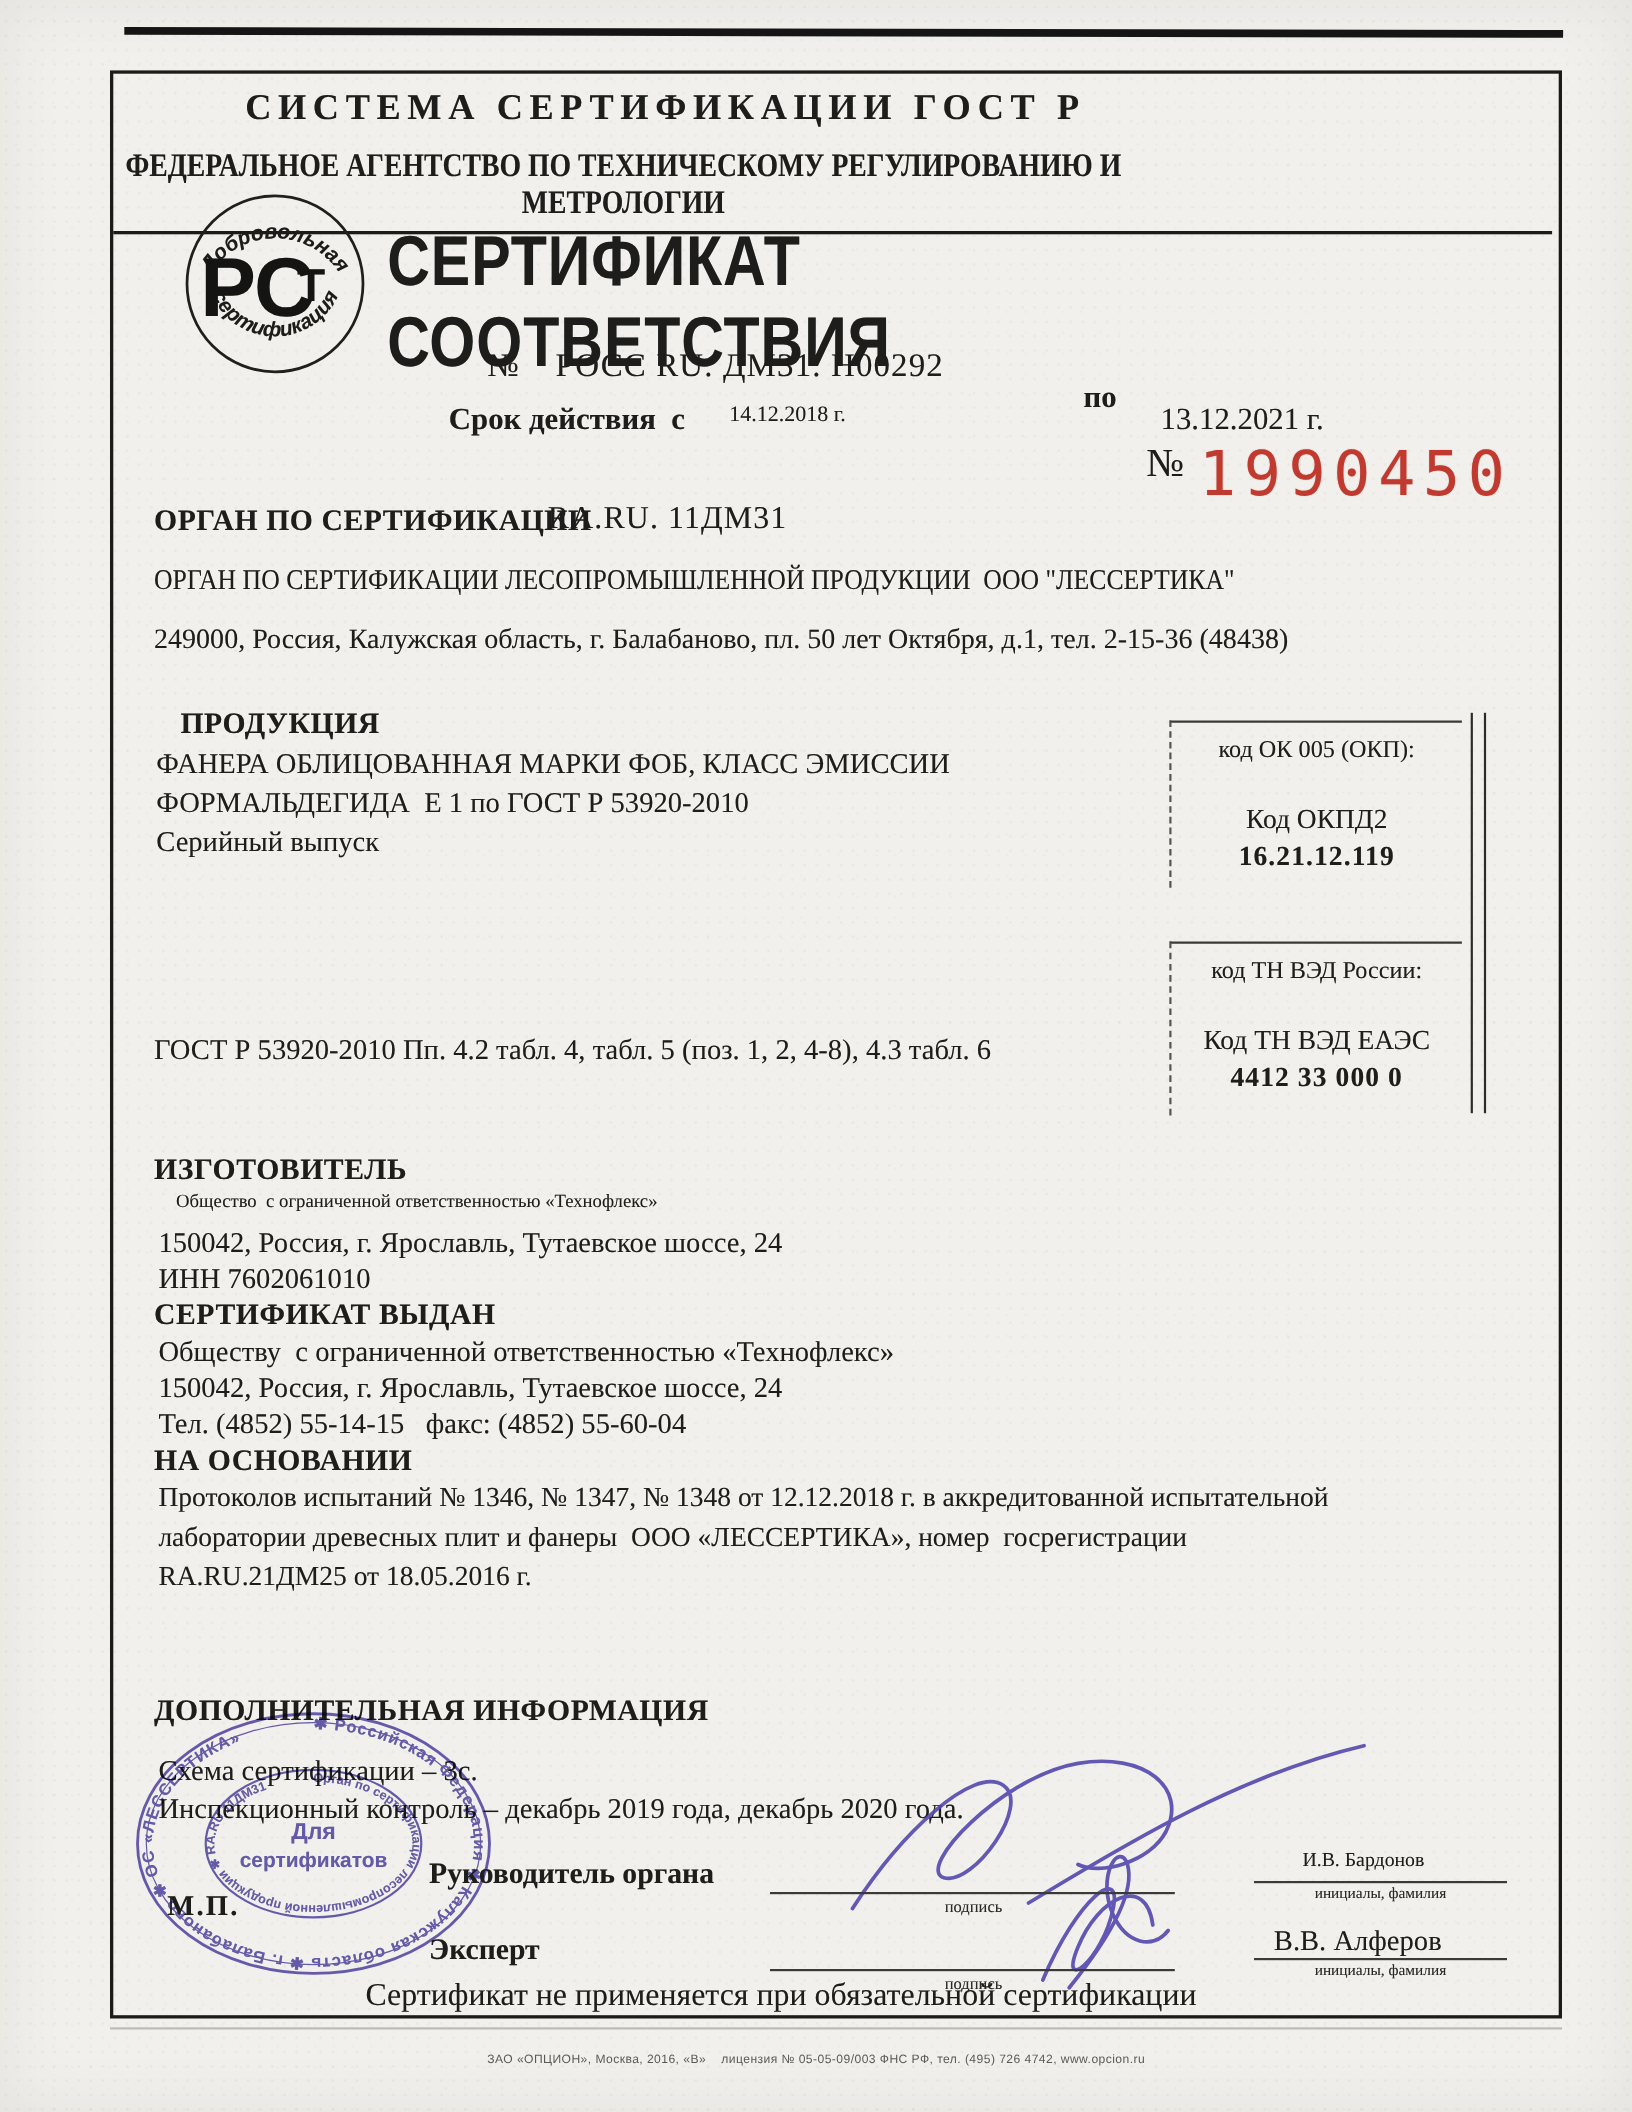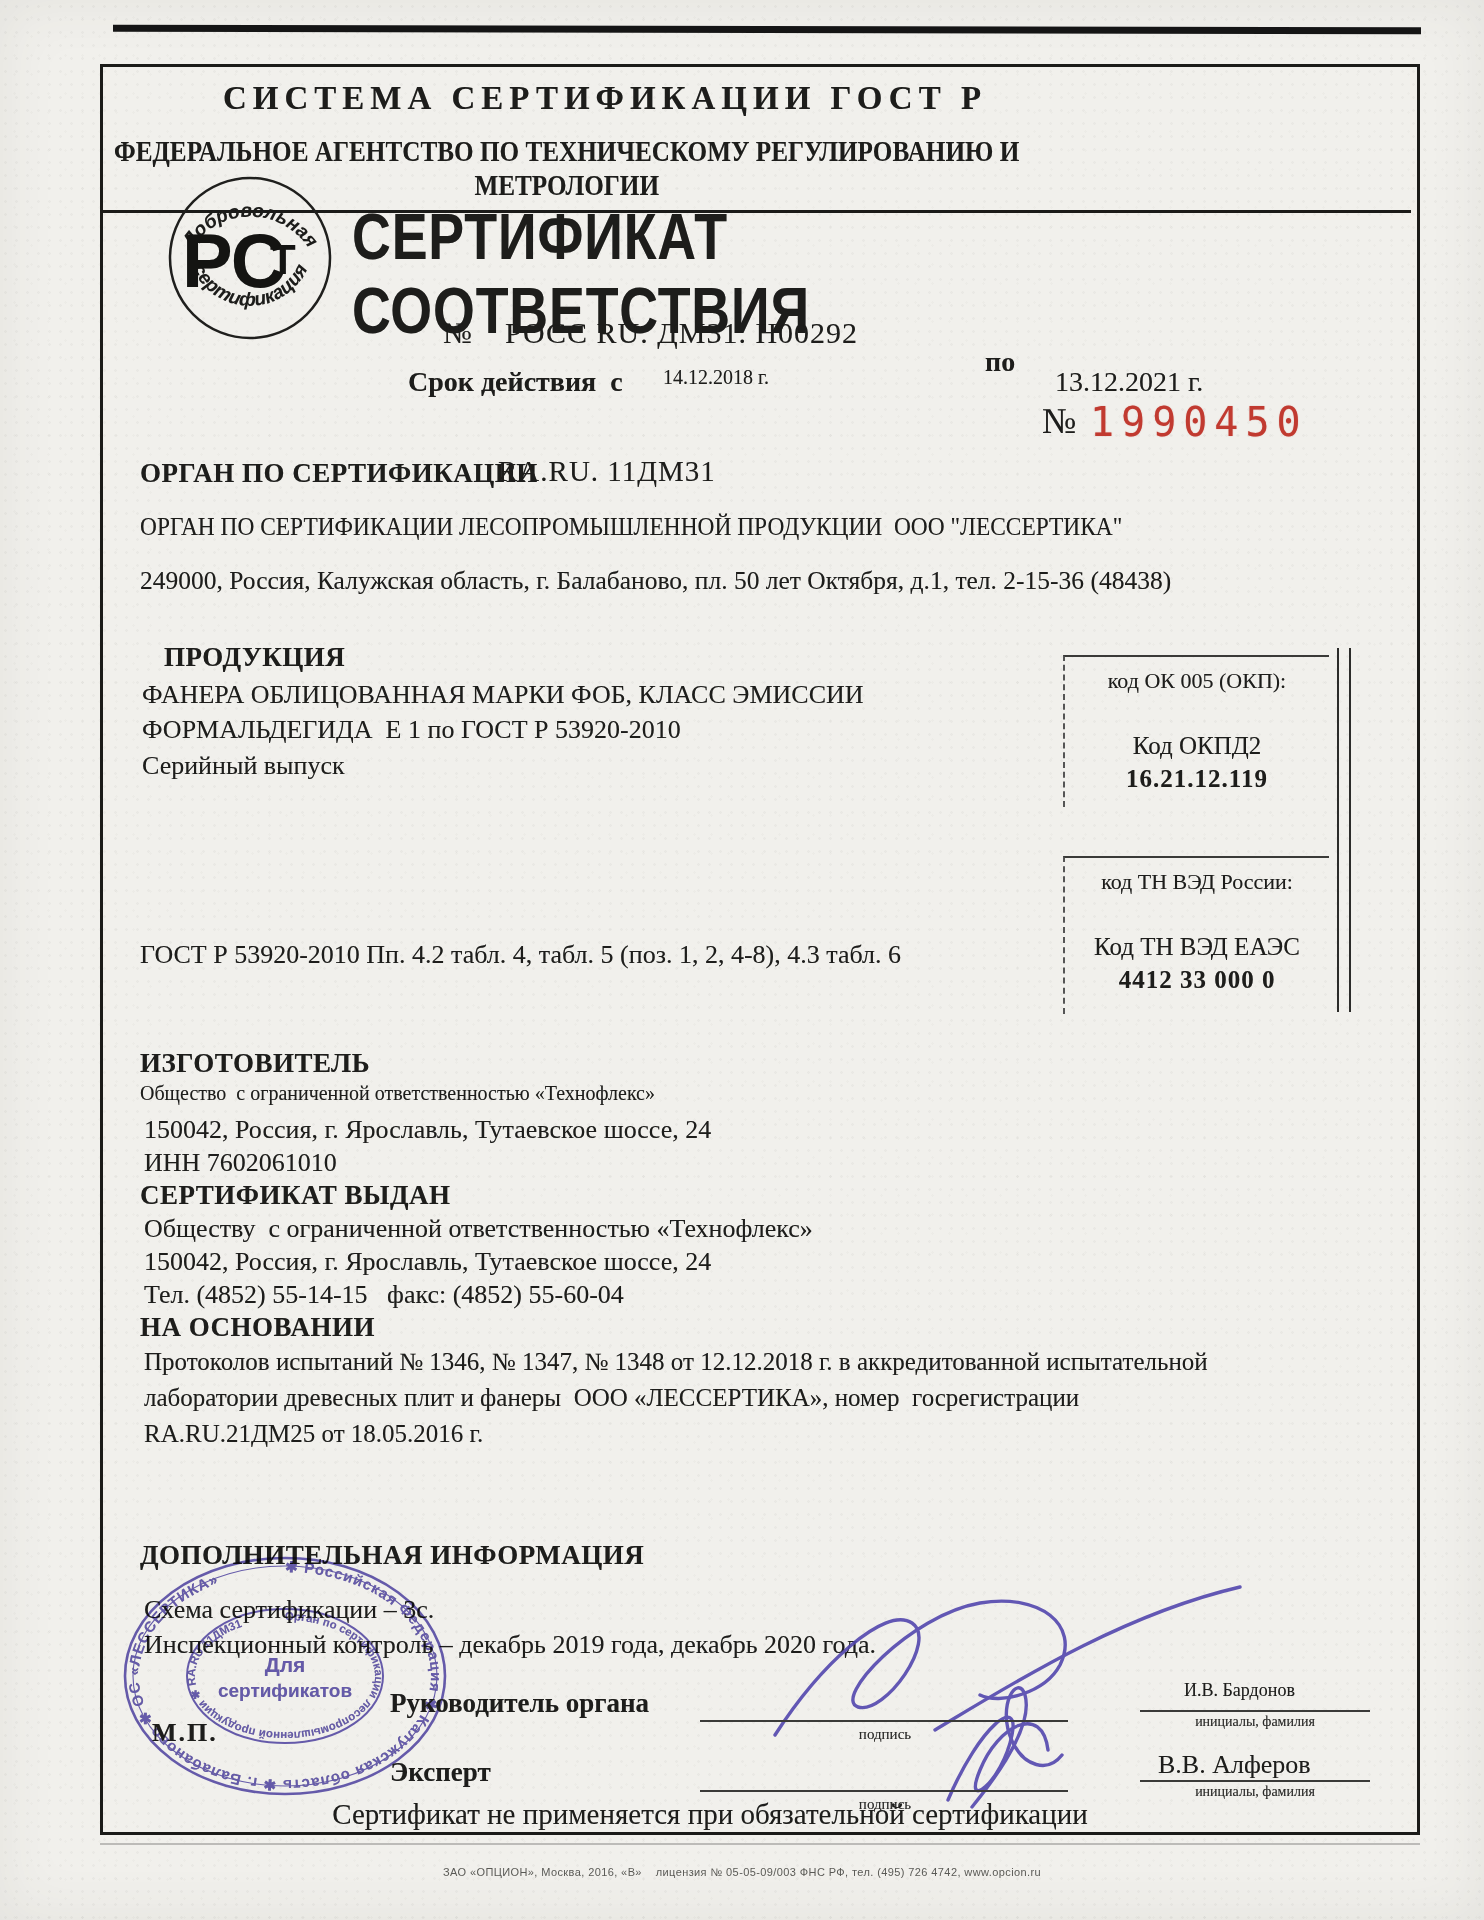"1990450" div.abs { font-size: 40px -> 56px }
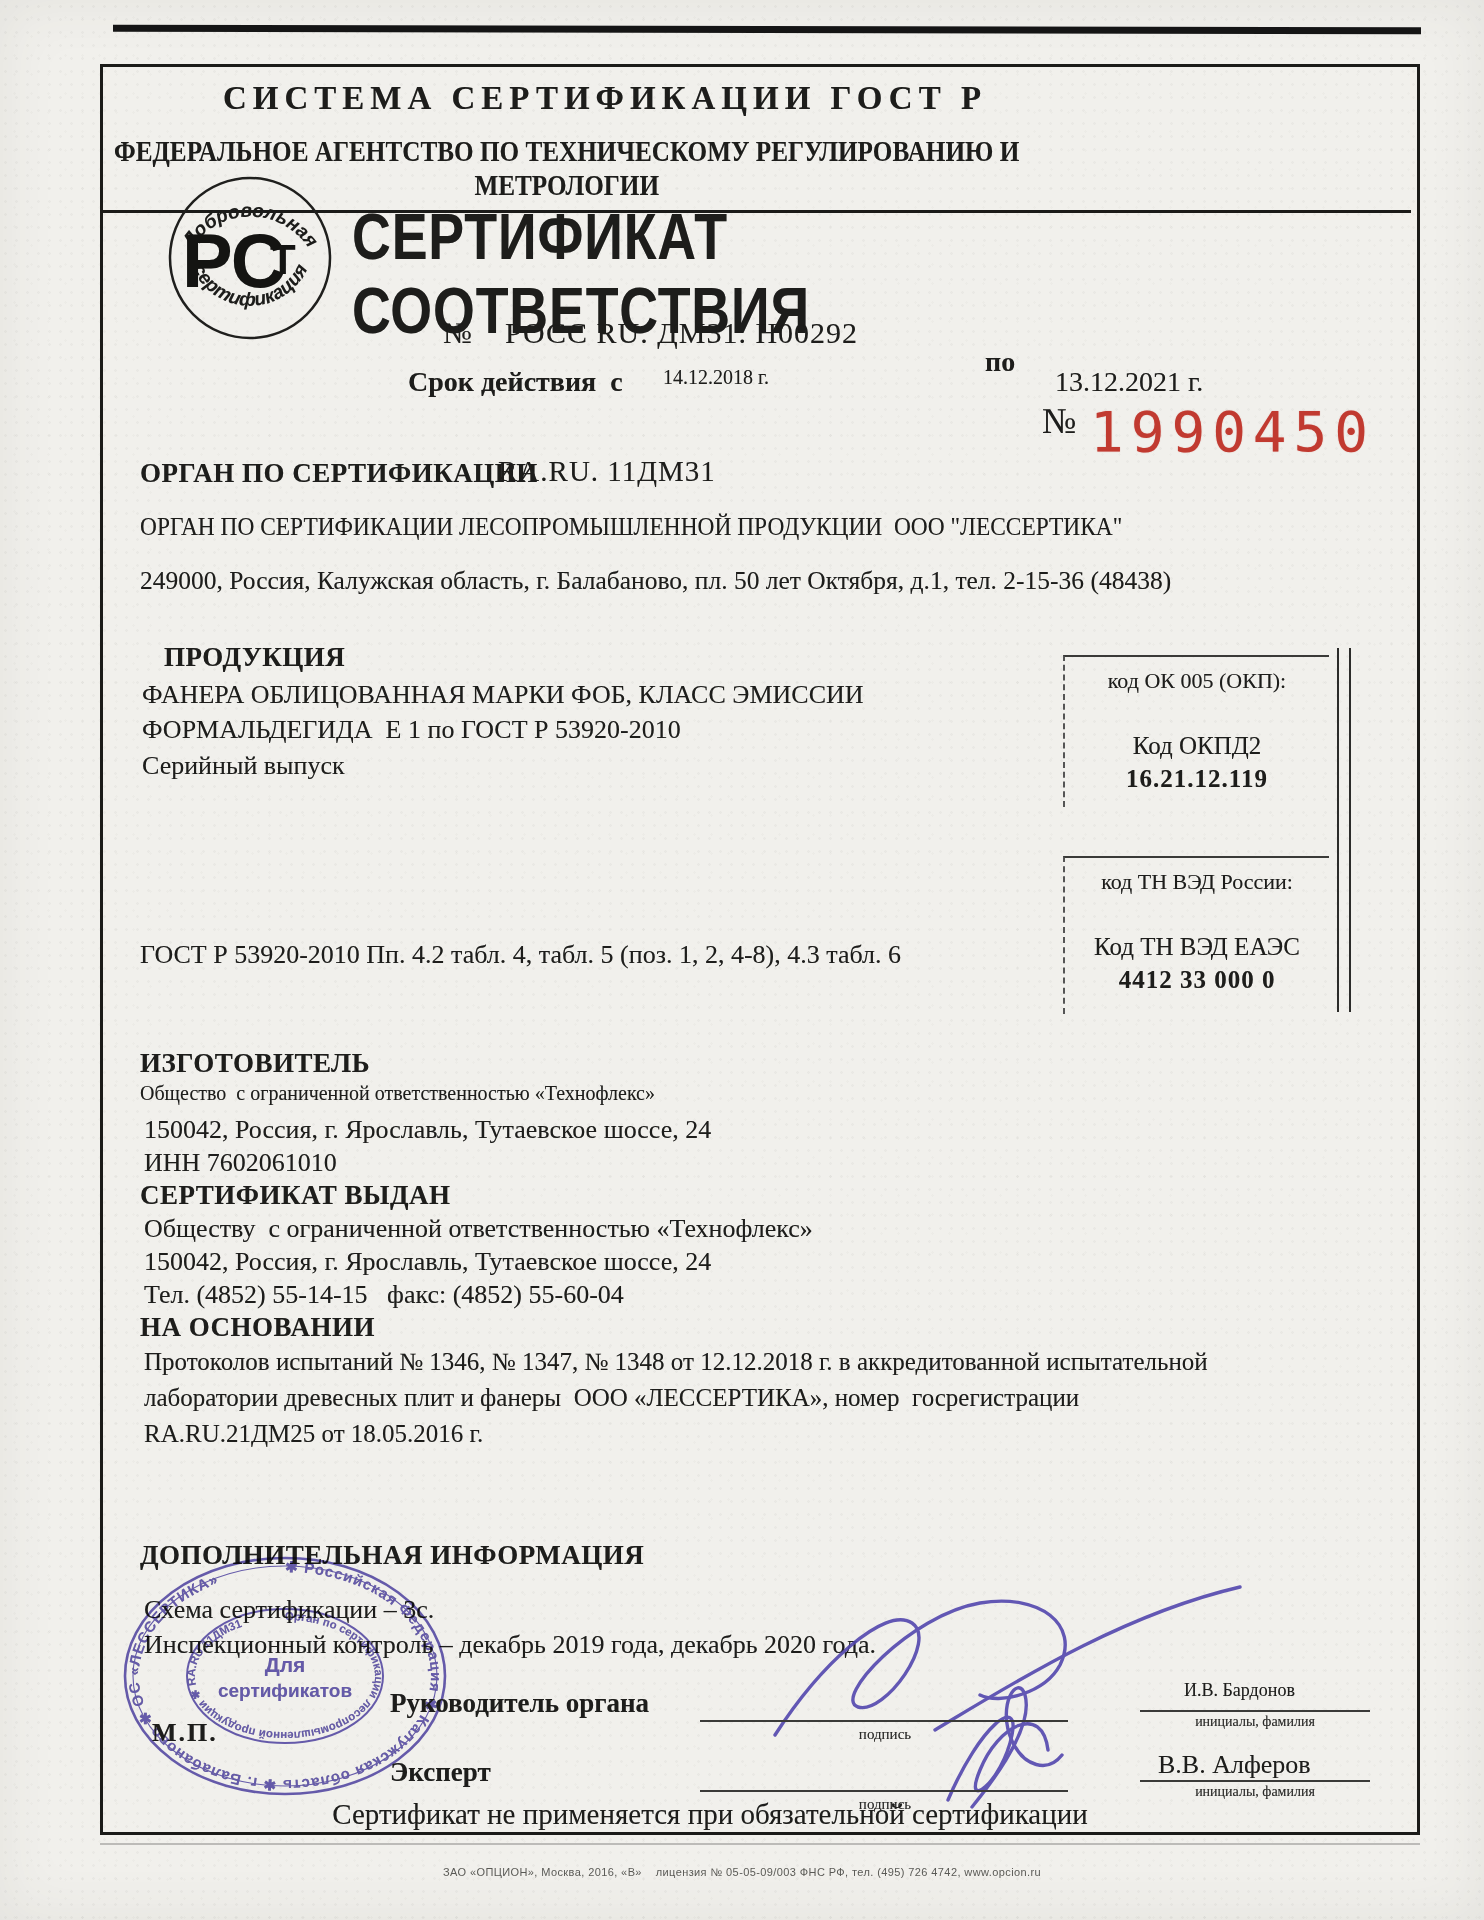"Общество с ограниченной ответственностью" div.abs { font-size: 20px -> 17px; left: 140px -> 160px }
